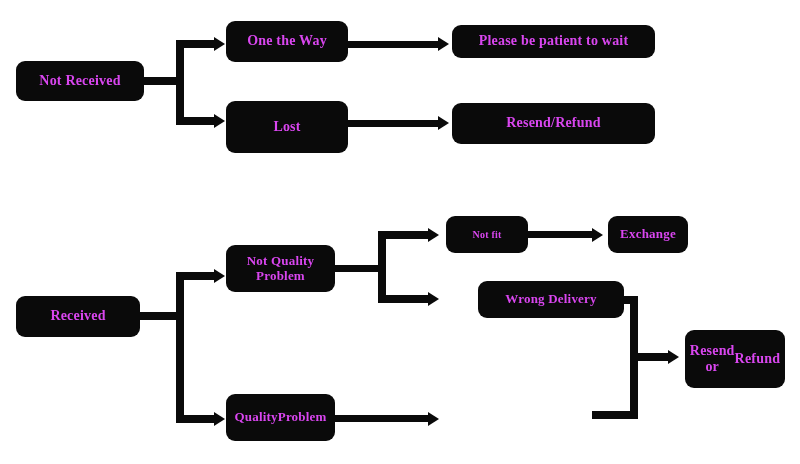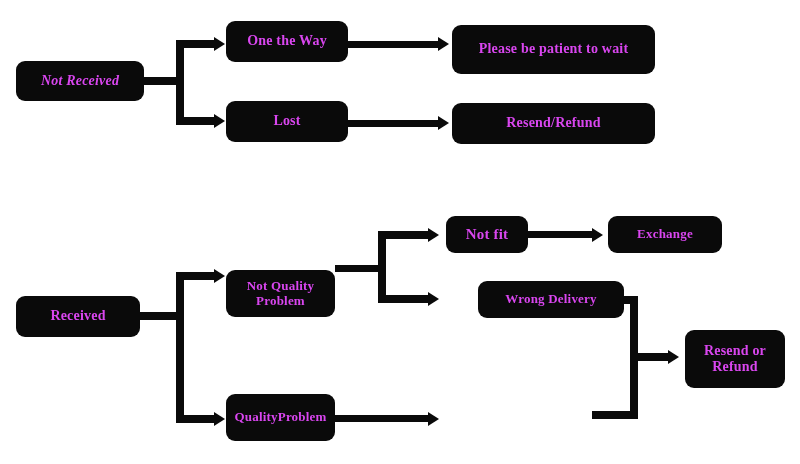"Please be patient to wait" div.node { height: 49px -> 33px }
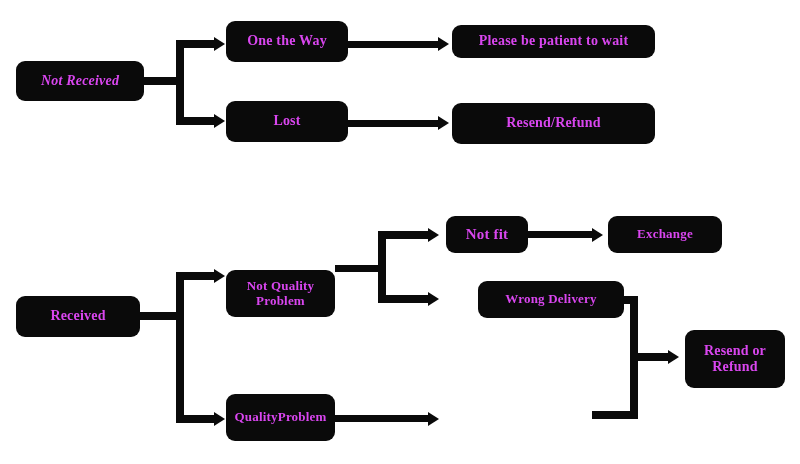"Not Received" div.node { font-style: italic -> none }
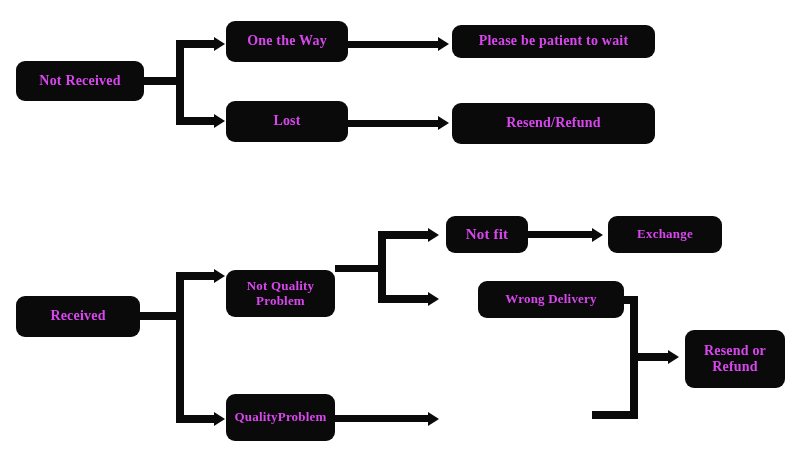"Lost" div.node { height: 41px -> 52px }
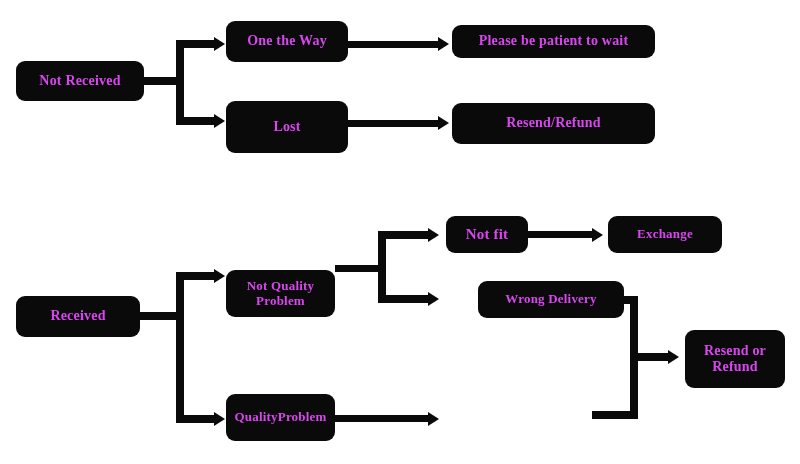"Not fit" div.node { font-size: 15px -> 10px }
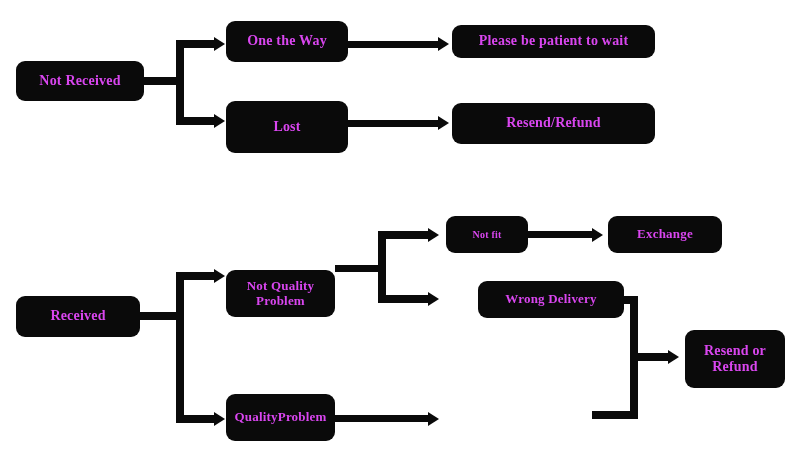"Exchange" div.node { width: 114px -> 80px }
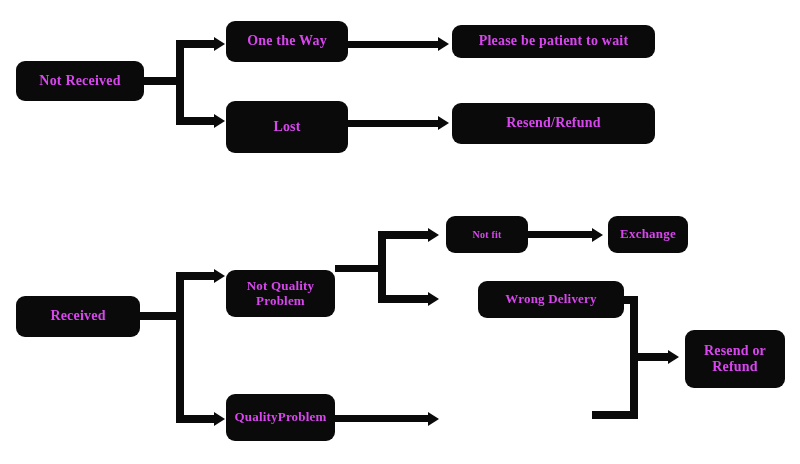"Not Quality" div.node { margin-top: 25px -> none }
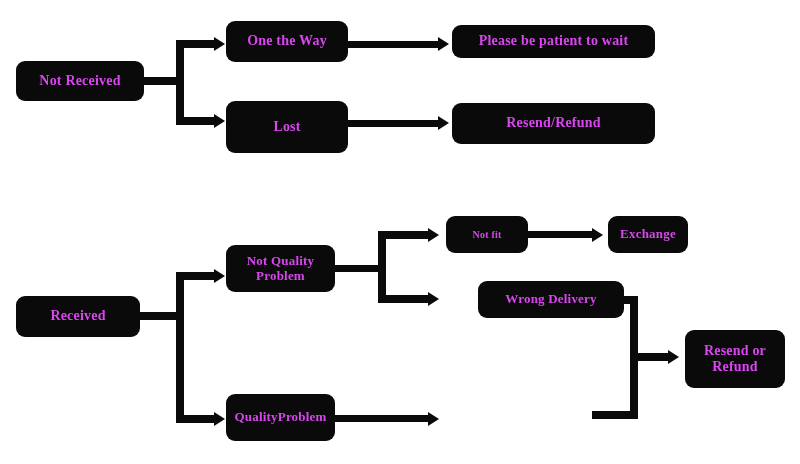"Resend or" div.node { flex-direction: column -> row }
